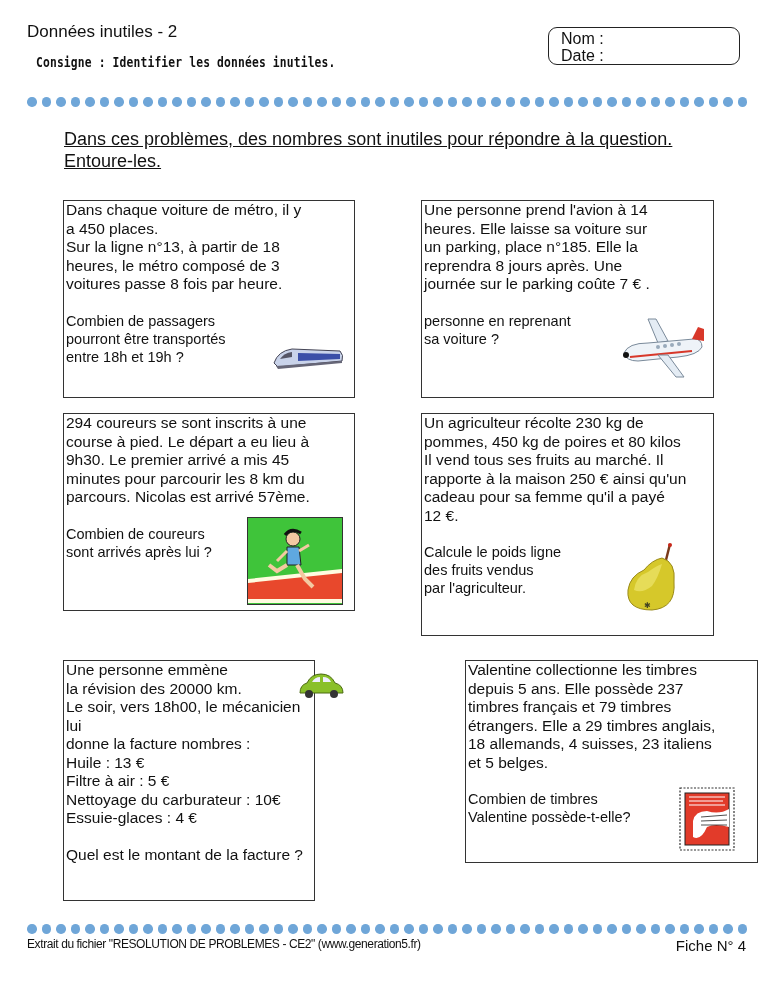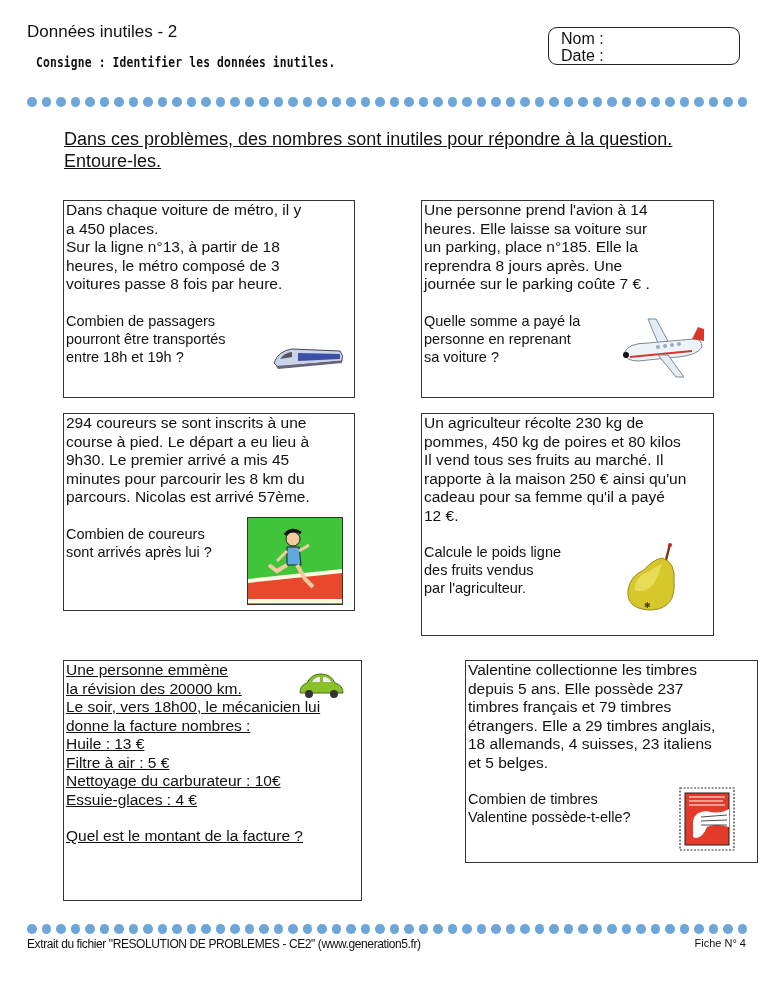"Quelle somme a payé la" p.q { html: <p>Quelle somme a payé la</p> -> none }
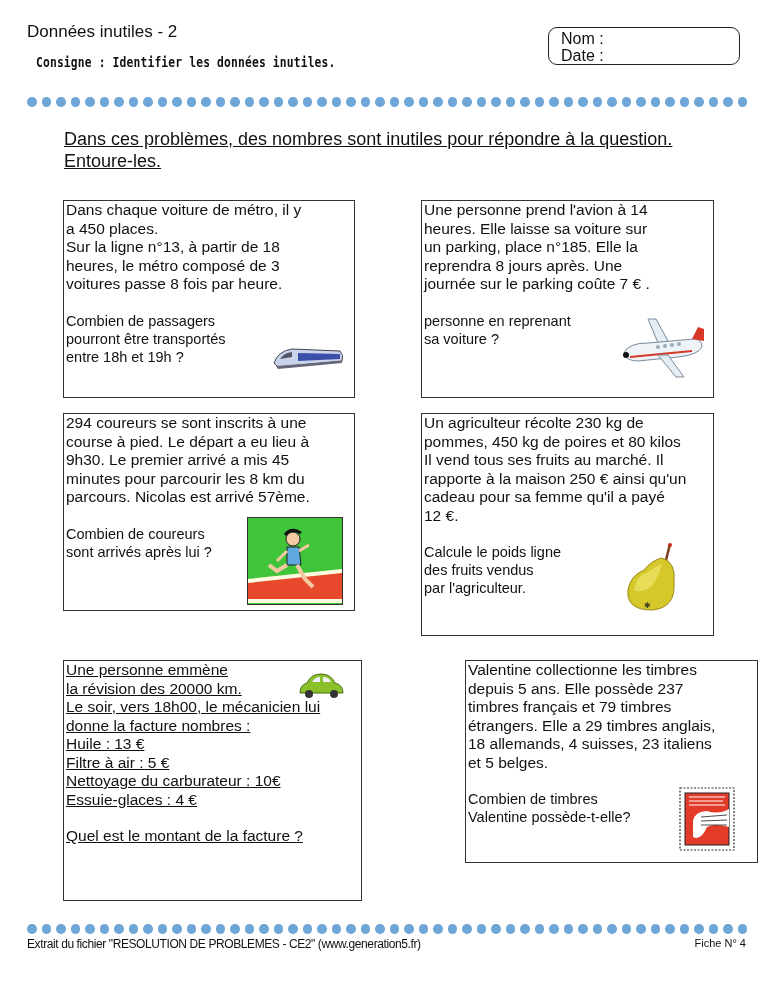"Une personne emmène" div.box { text-decoration: underline -> none; width: 299px -> 252px }
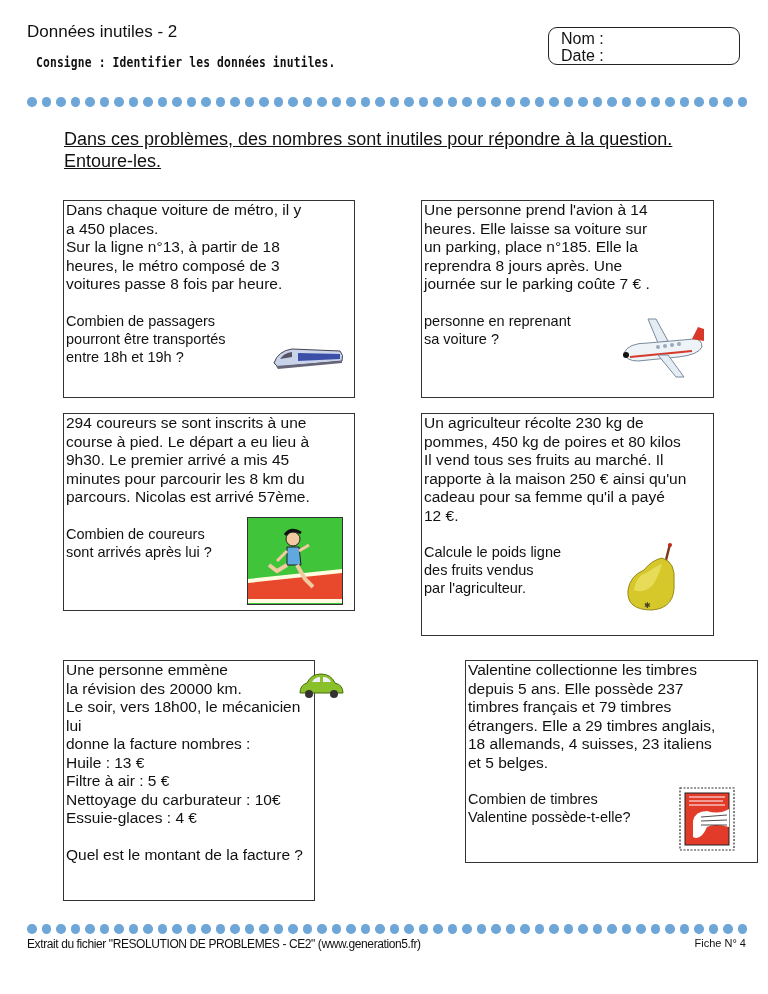"Fiche N° 4" .fiche { font-size: 11px -> 15px }
